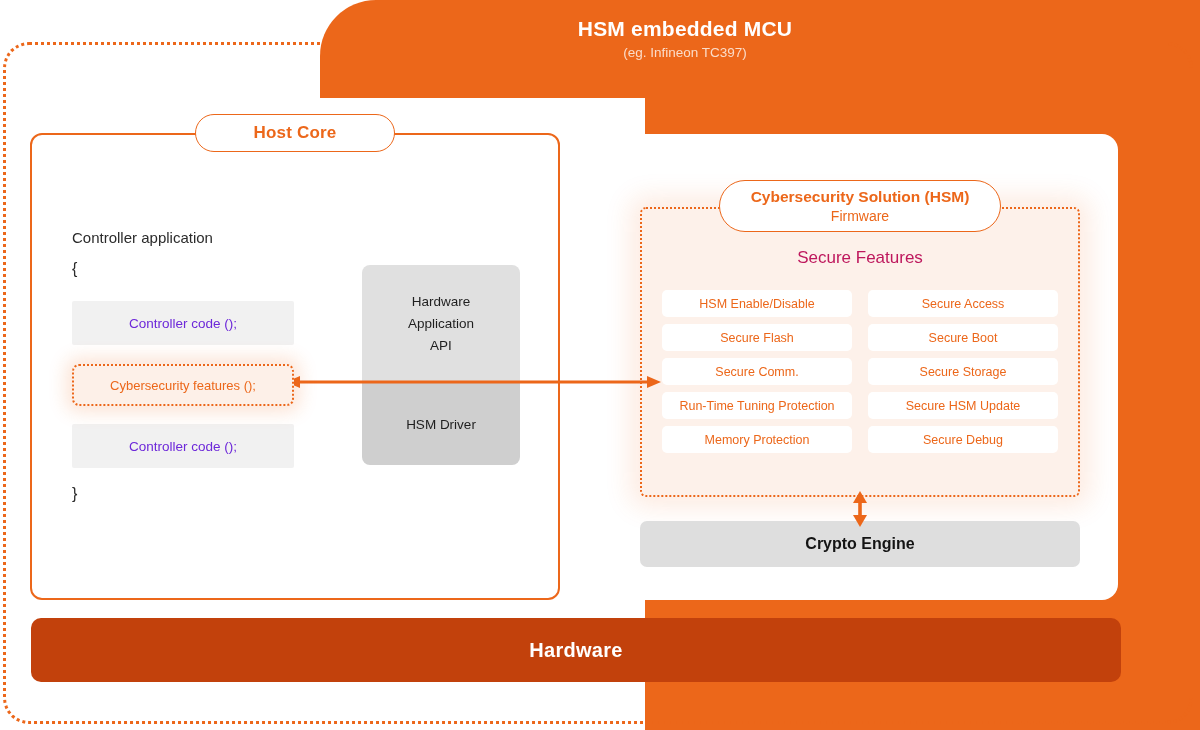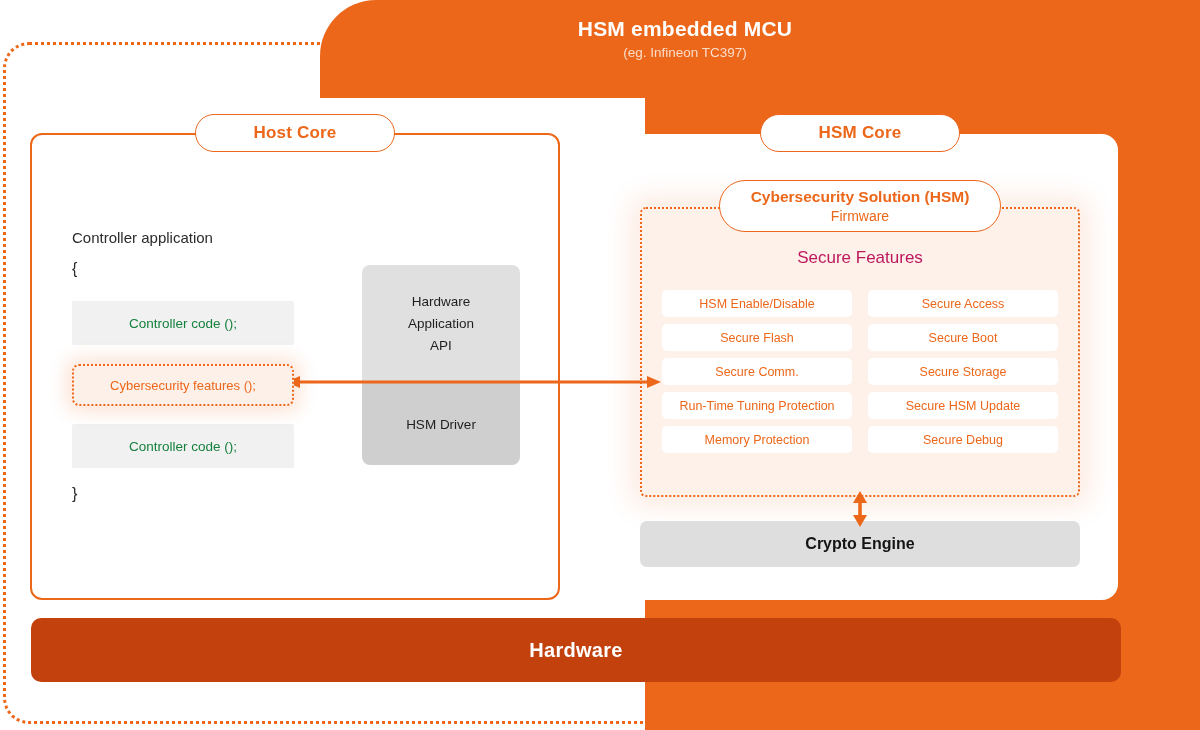"HSM Core" div.pill { html: <div> <span>HSM Core</span> </div> -> none }
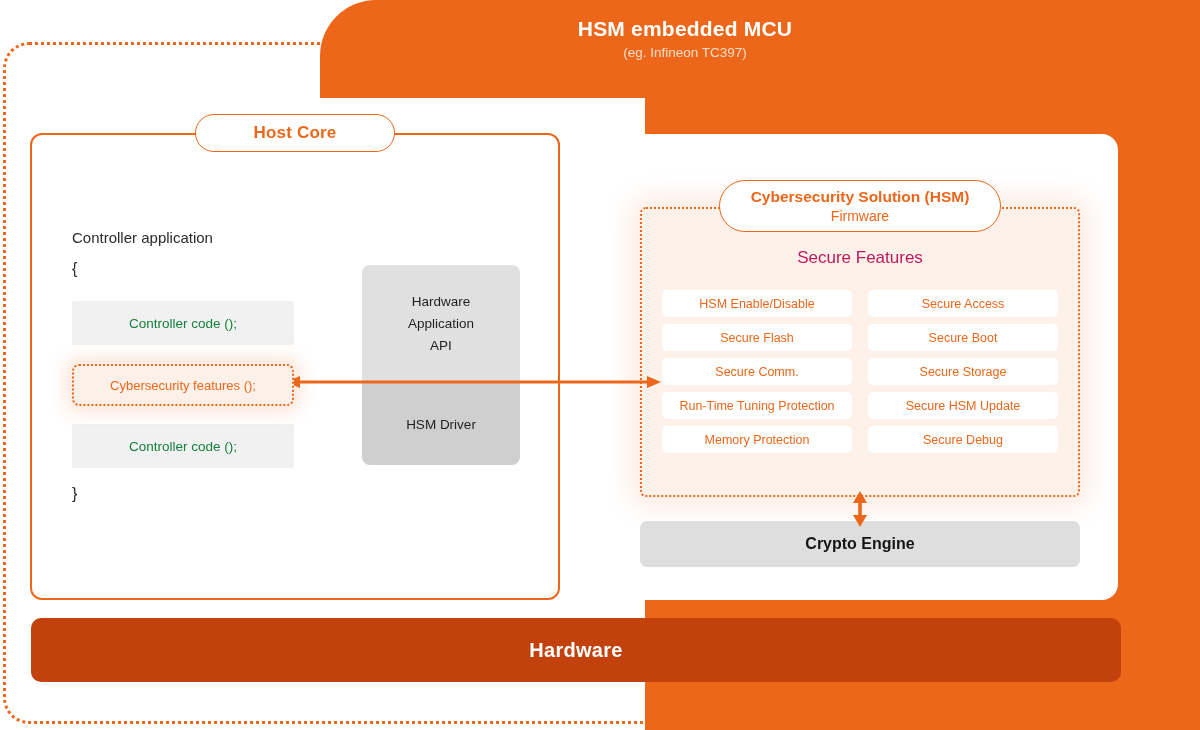"Controller code ();" .code-row { color: #15803d -> #6d28d9 }
